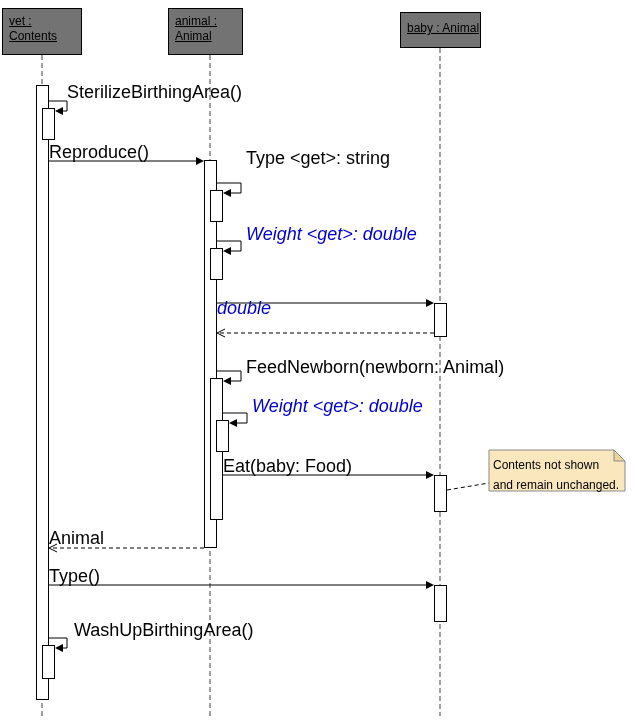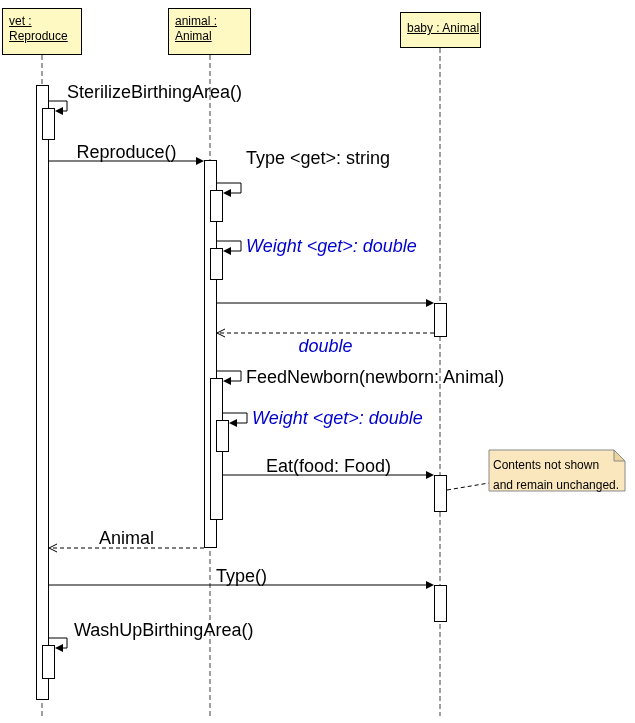"vet :" .head-box { background: #fef9c3 -> #737373 }
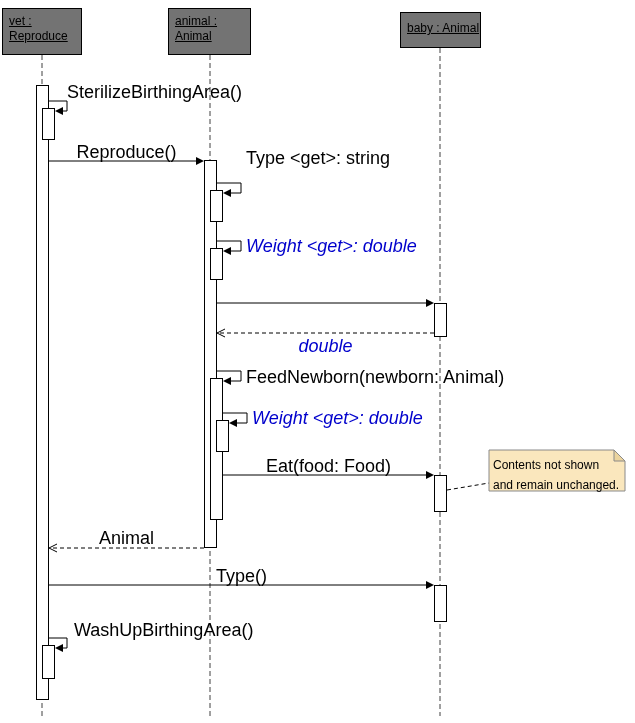"animal :" div.head-box { width: 83px -> 75px }
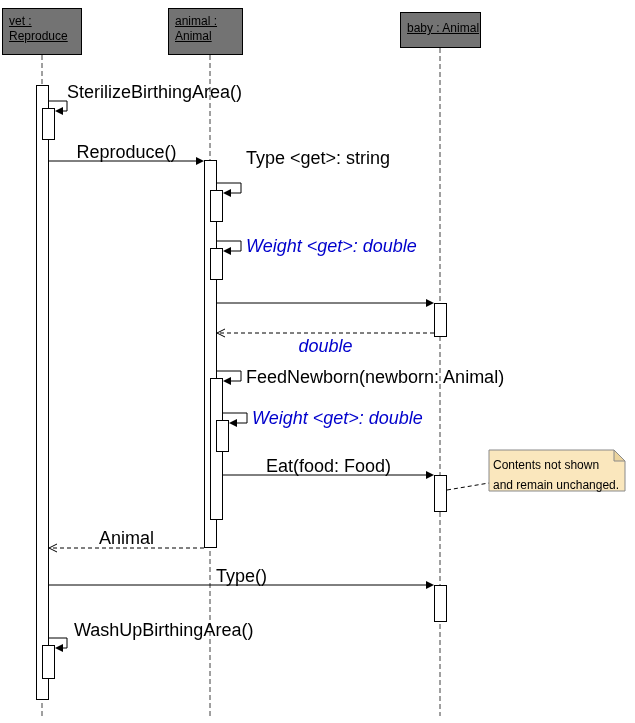"Reproduce" div.nm { text: Reproduce -> Contents }
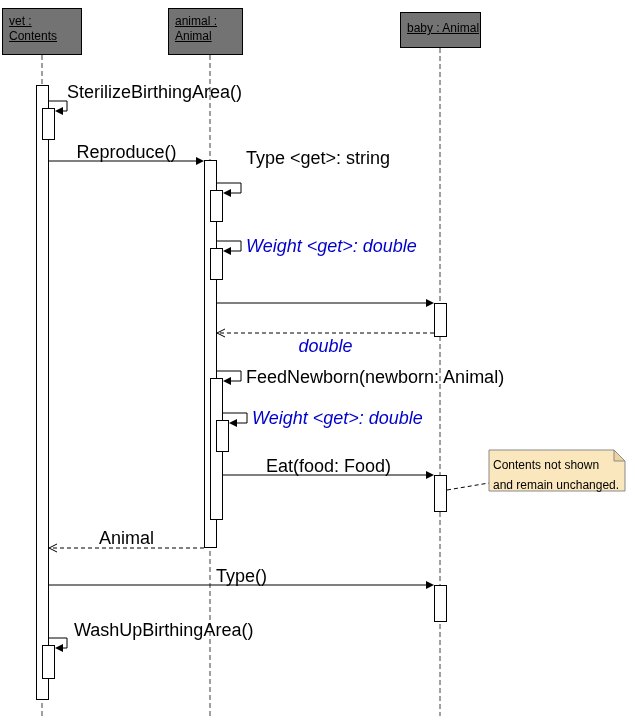"Reproduce()" .msg.center { text-align: center -> left }
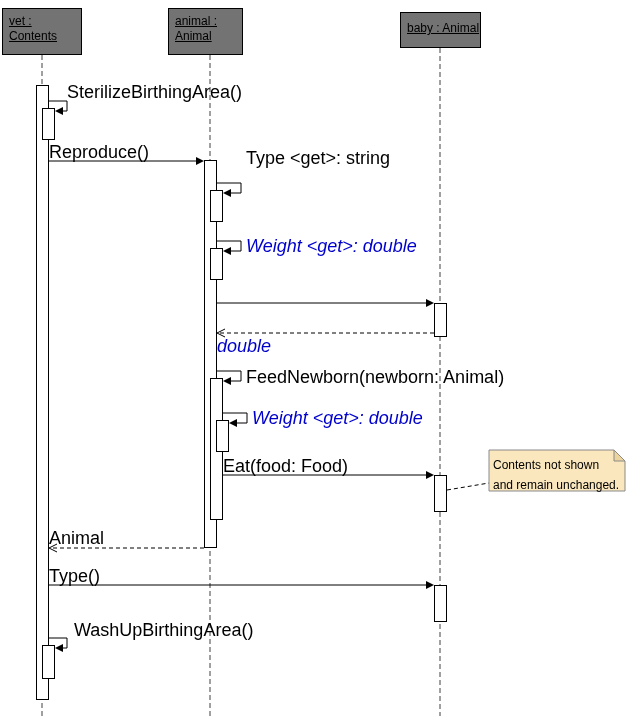"Weight <get>: double" .getter { margin-top: 12px -> none }
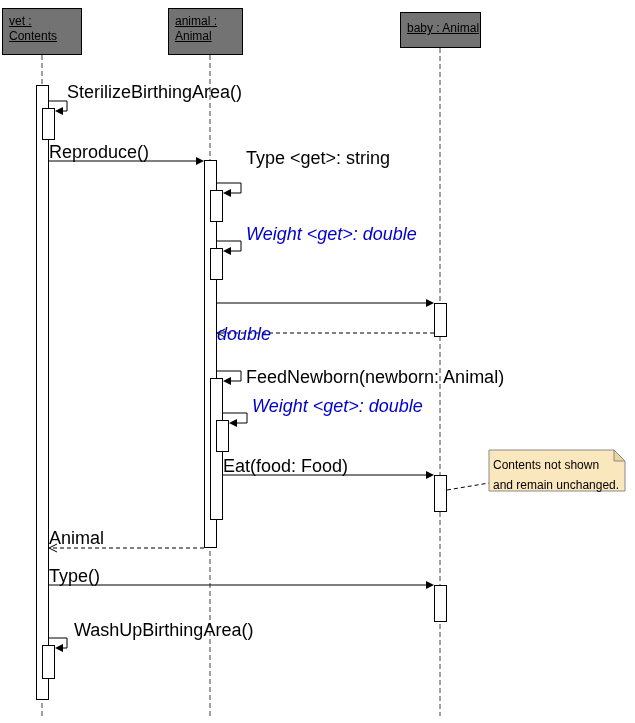"double" div.msg { top: 328px -> 302px }
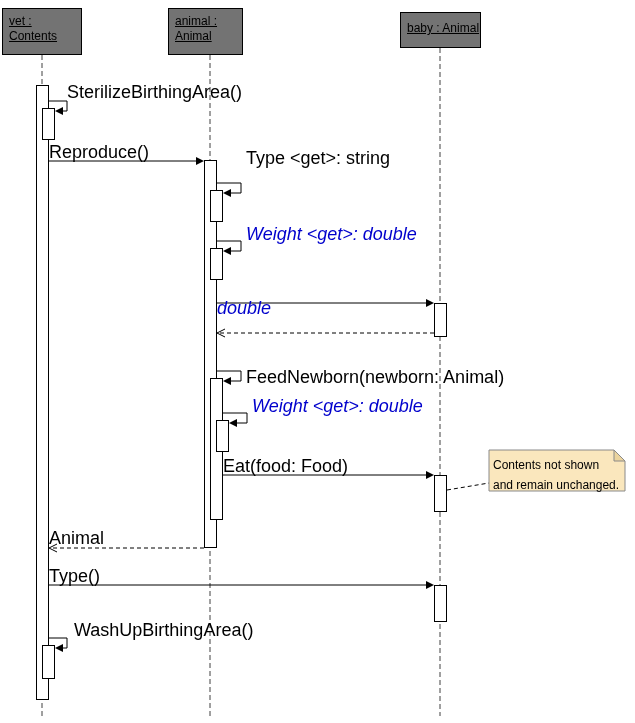"FeedNewborn(newborn: Animal)" div.msg { top: 371px -> 361px }
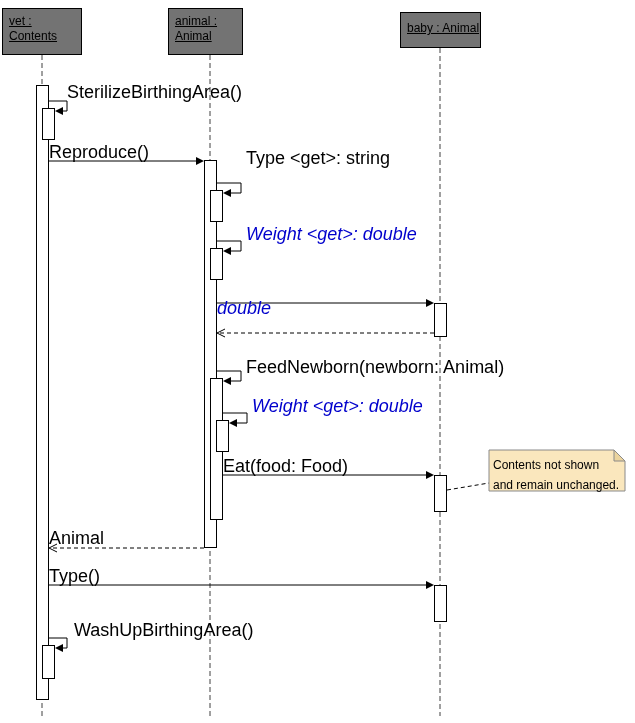"Eat(food: Food)" div.msg { text: food -> baby }
